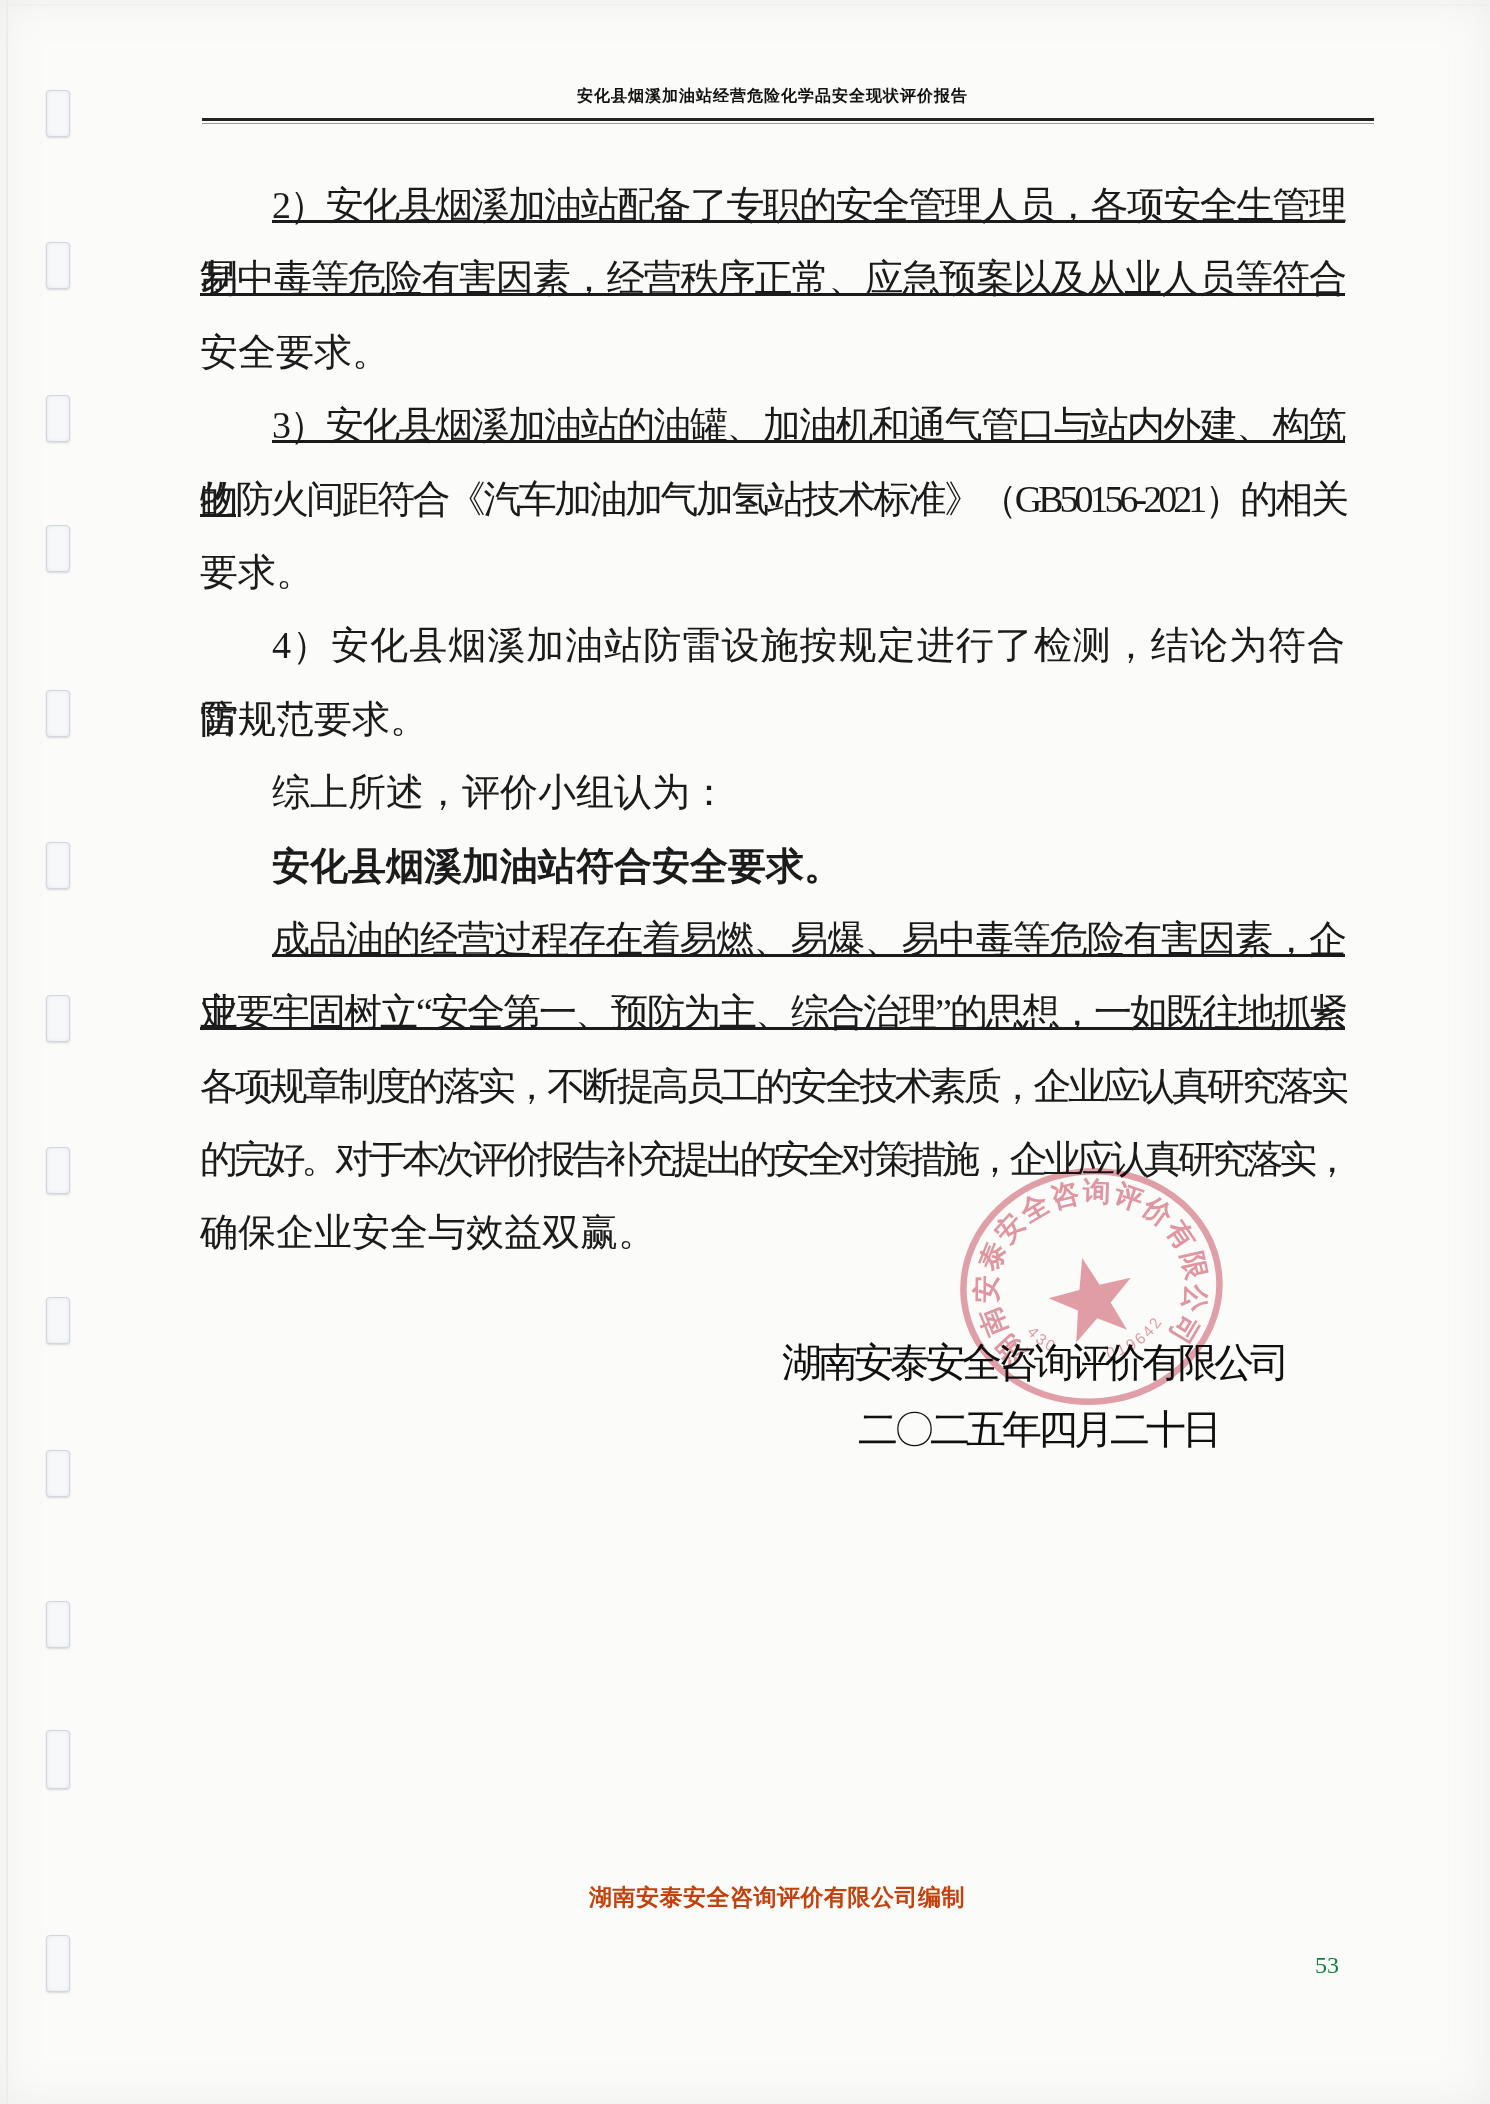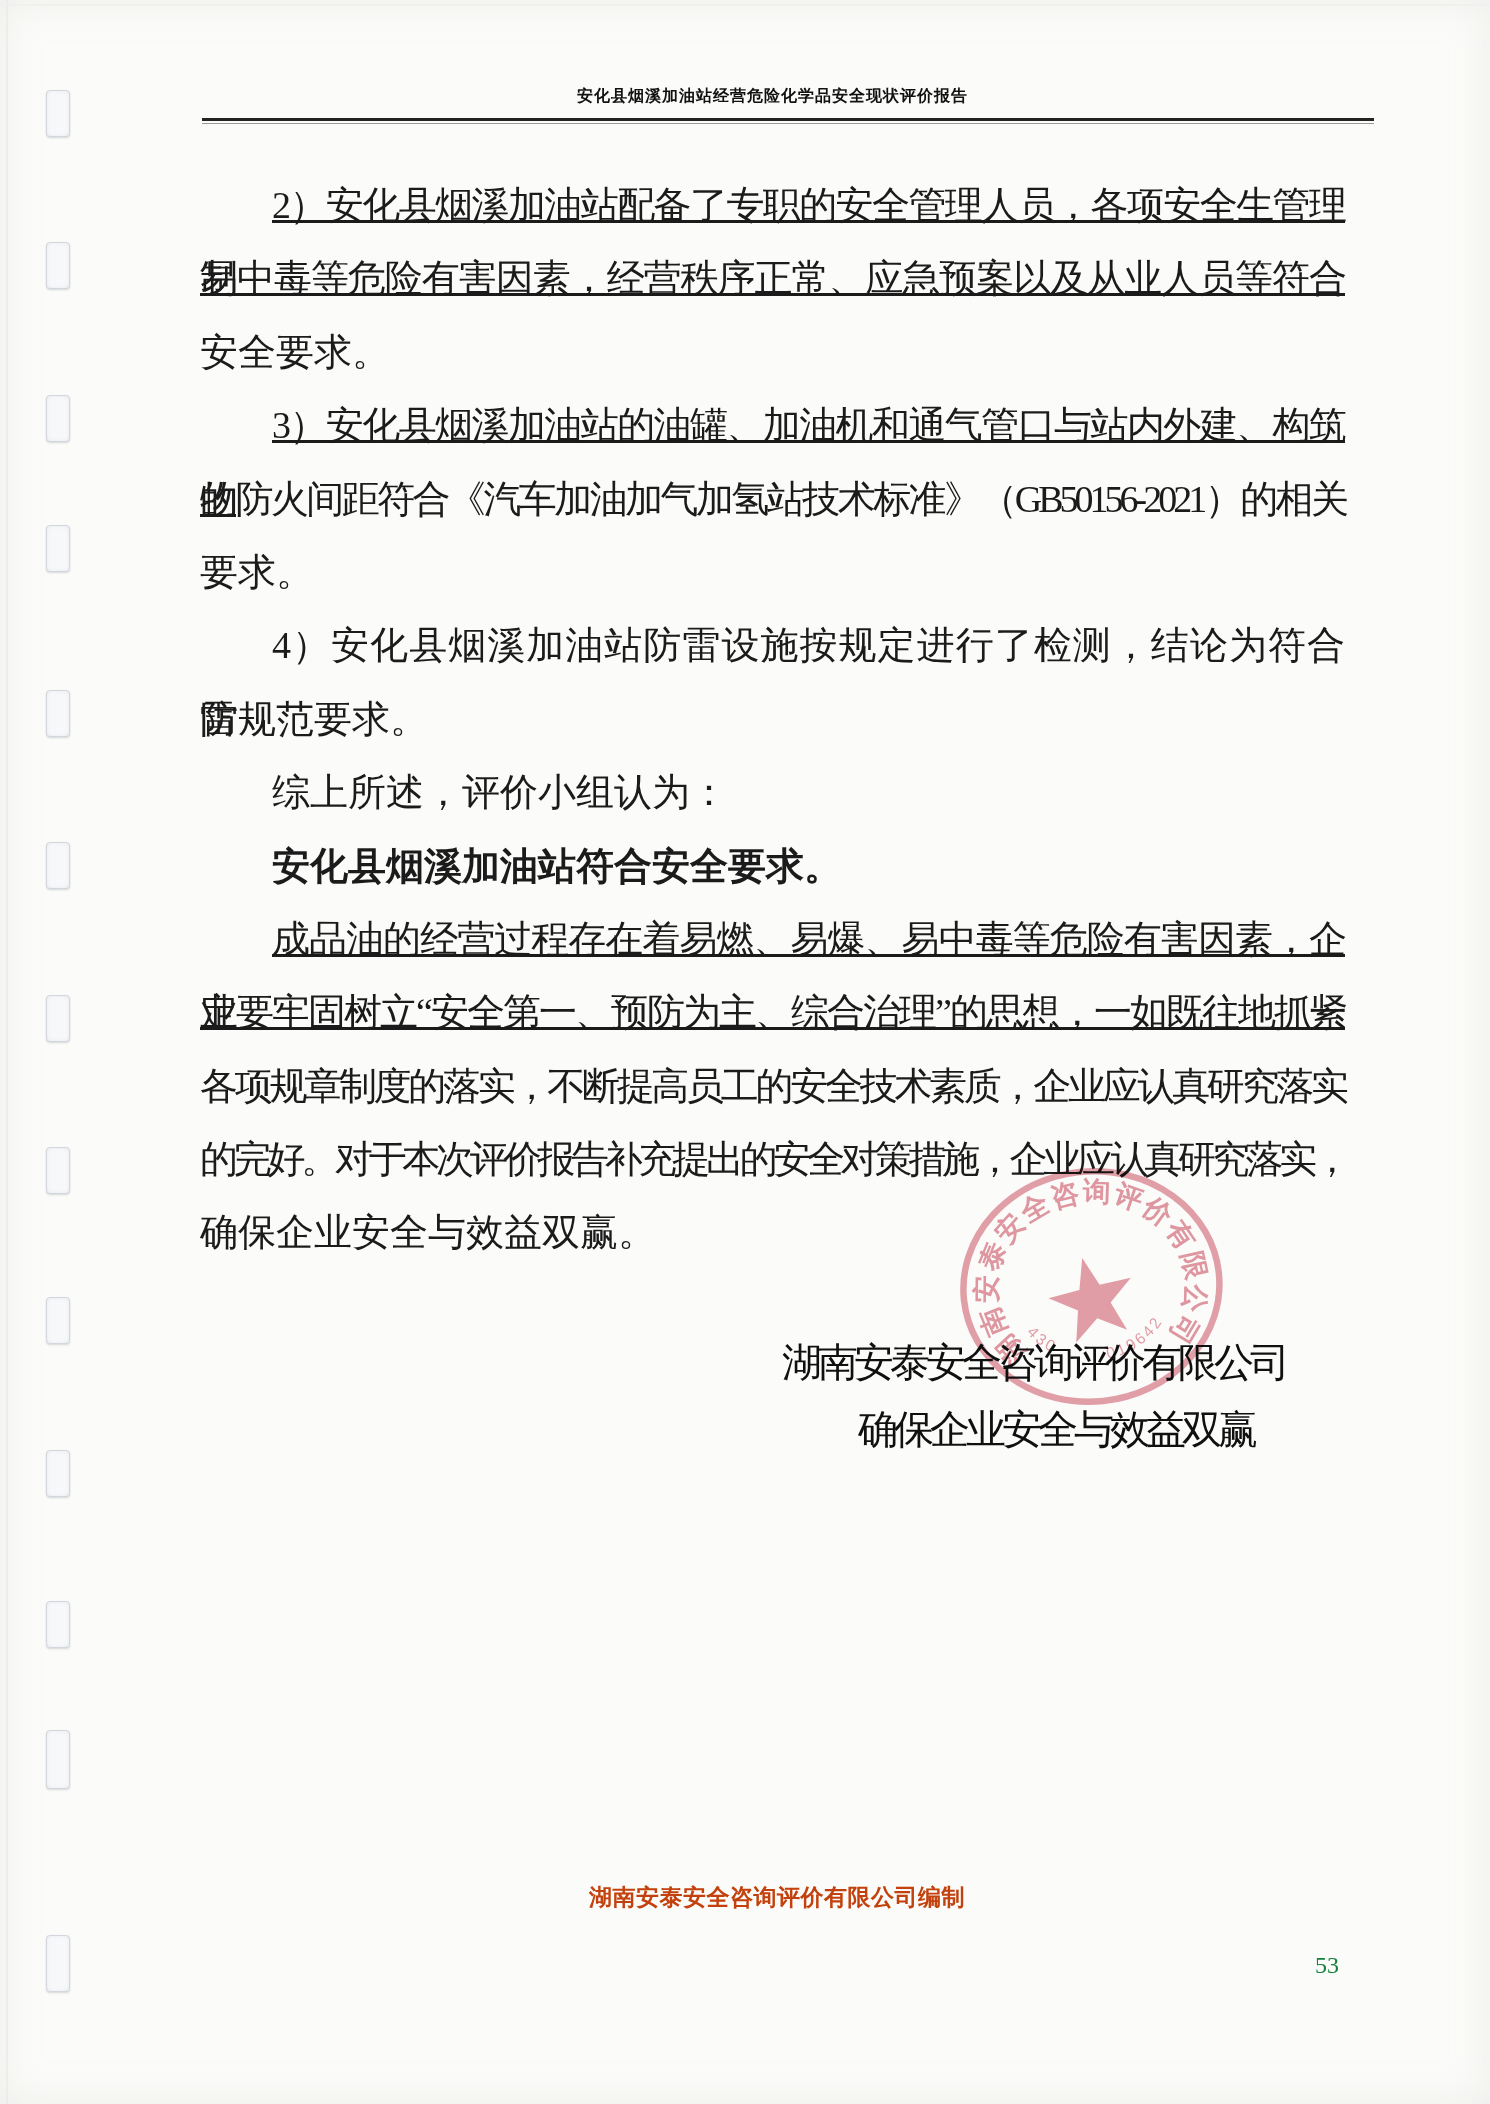"确保企业安全与效益双赢" div.sig-date { text: 确保企业安全与效益双赢 -> 二〇二五年四月二十日 }
